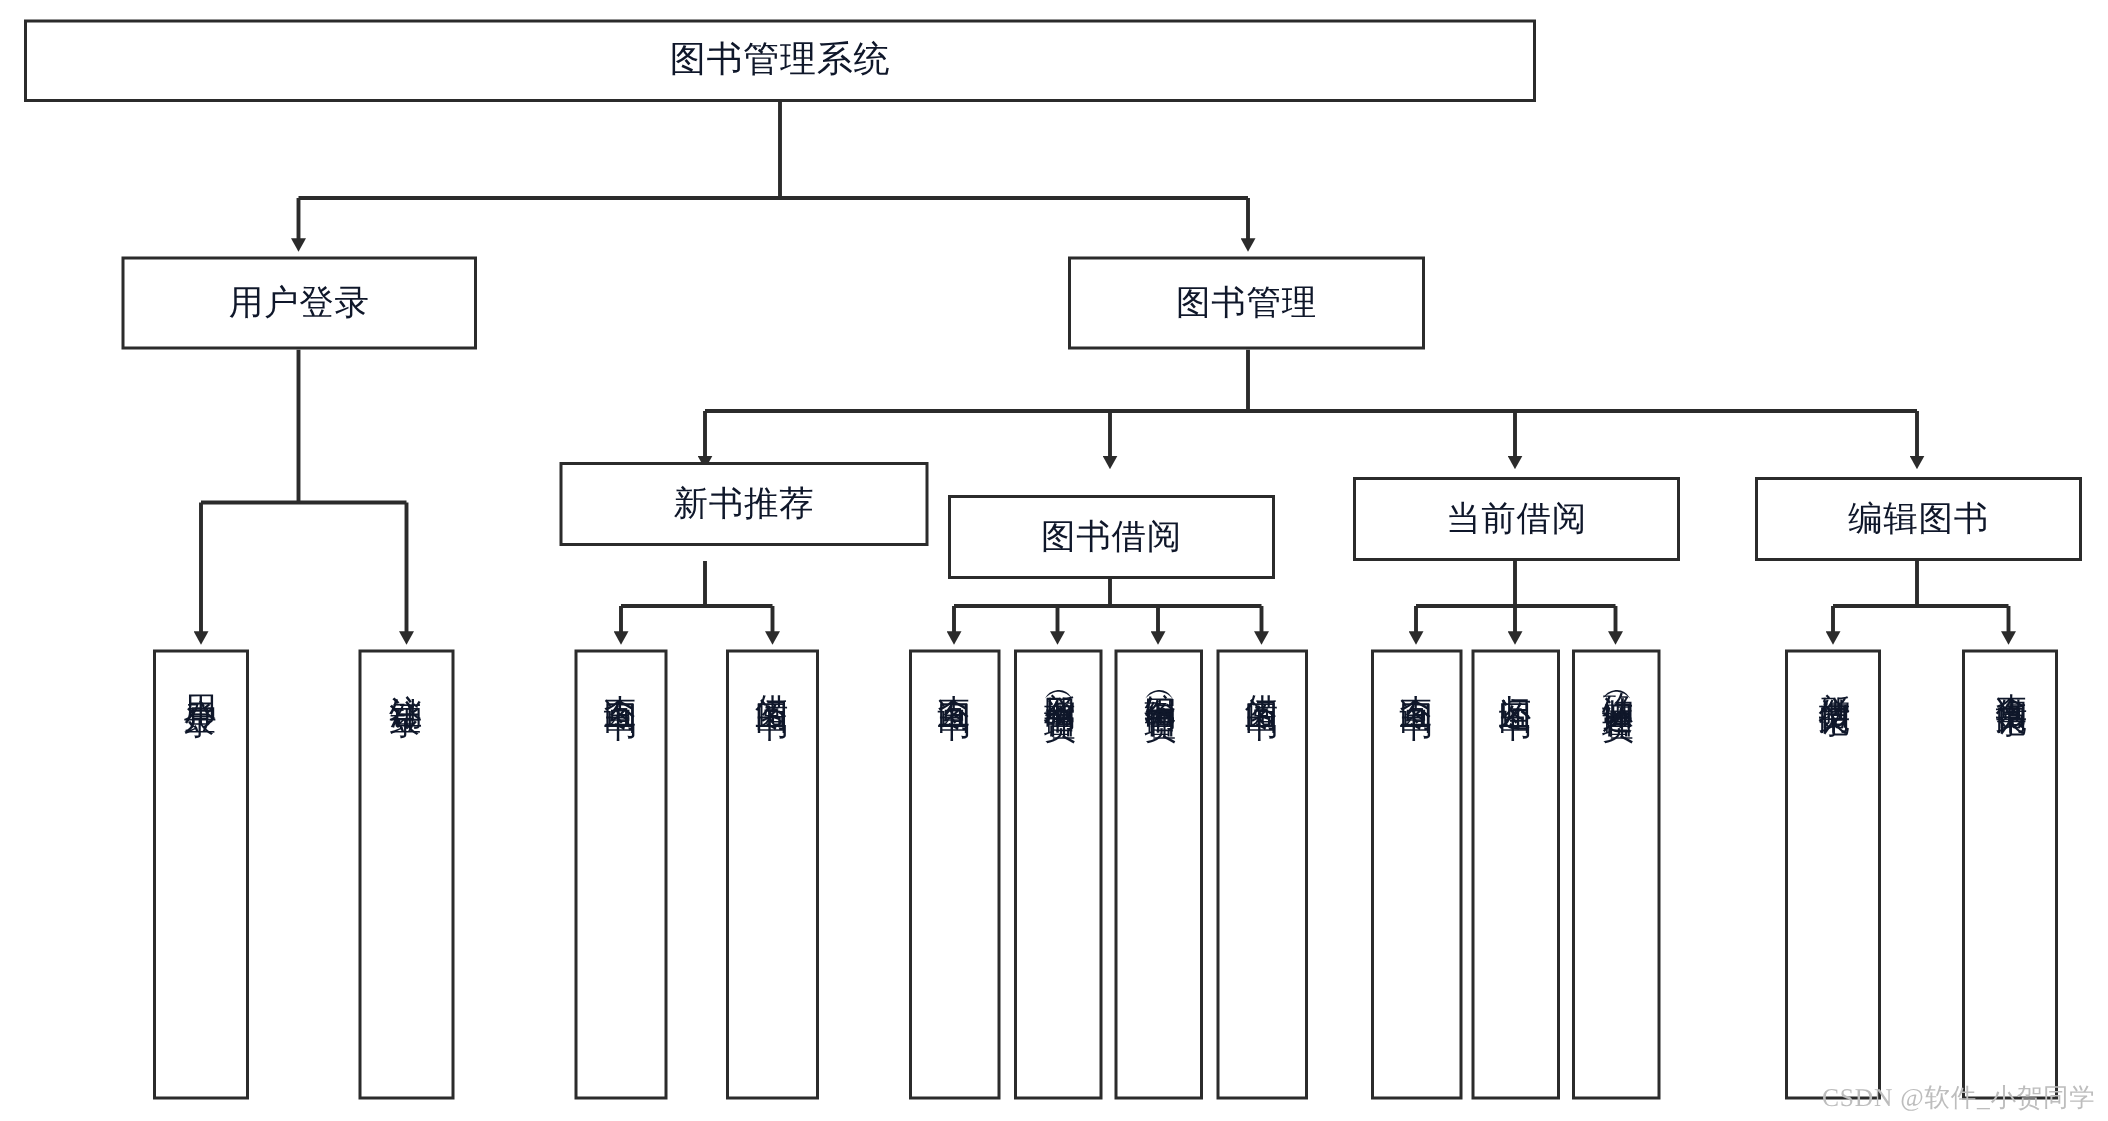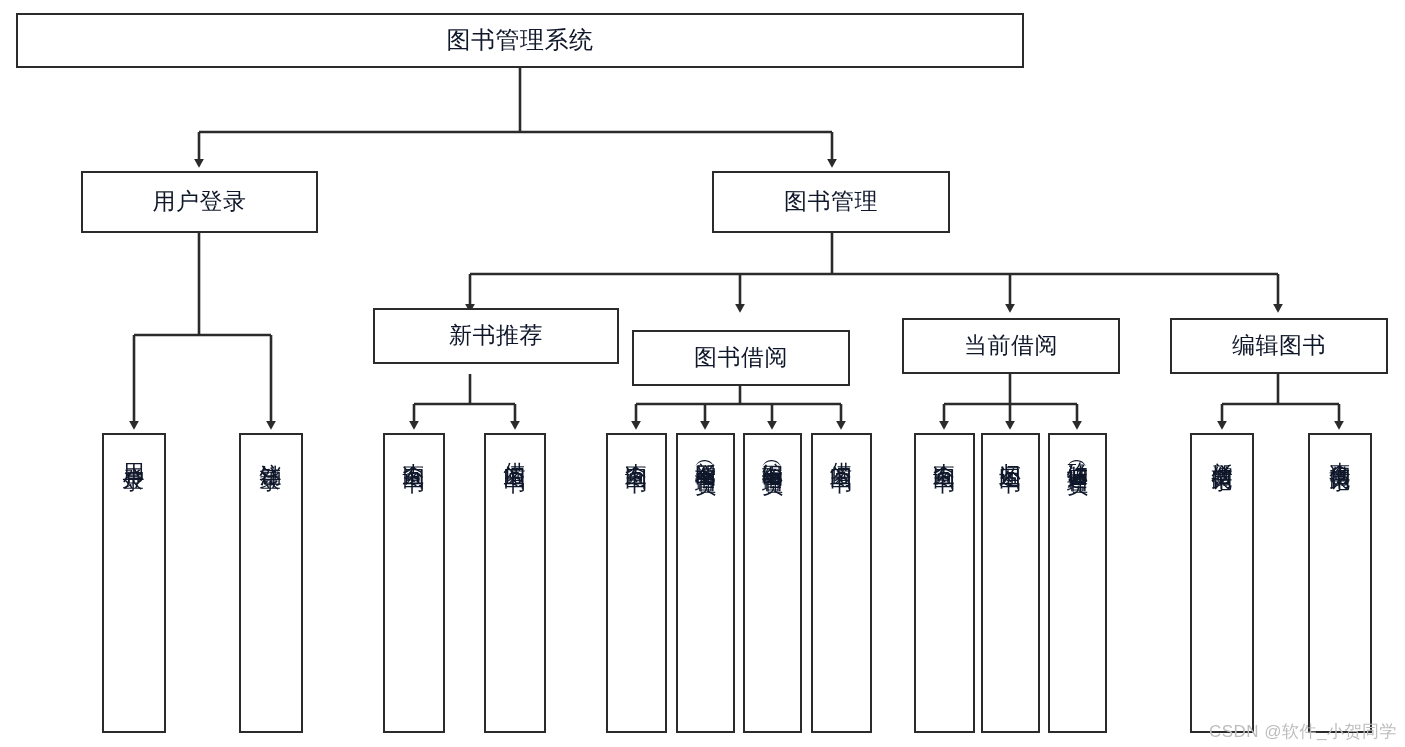"CSDN @软件_小贺同学" #watermark { font-family: Liberation Sans, sans-serif -> Liberation Serif, serif }
